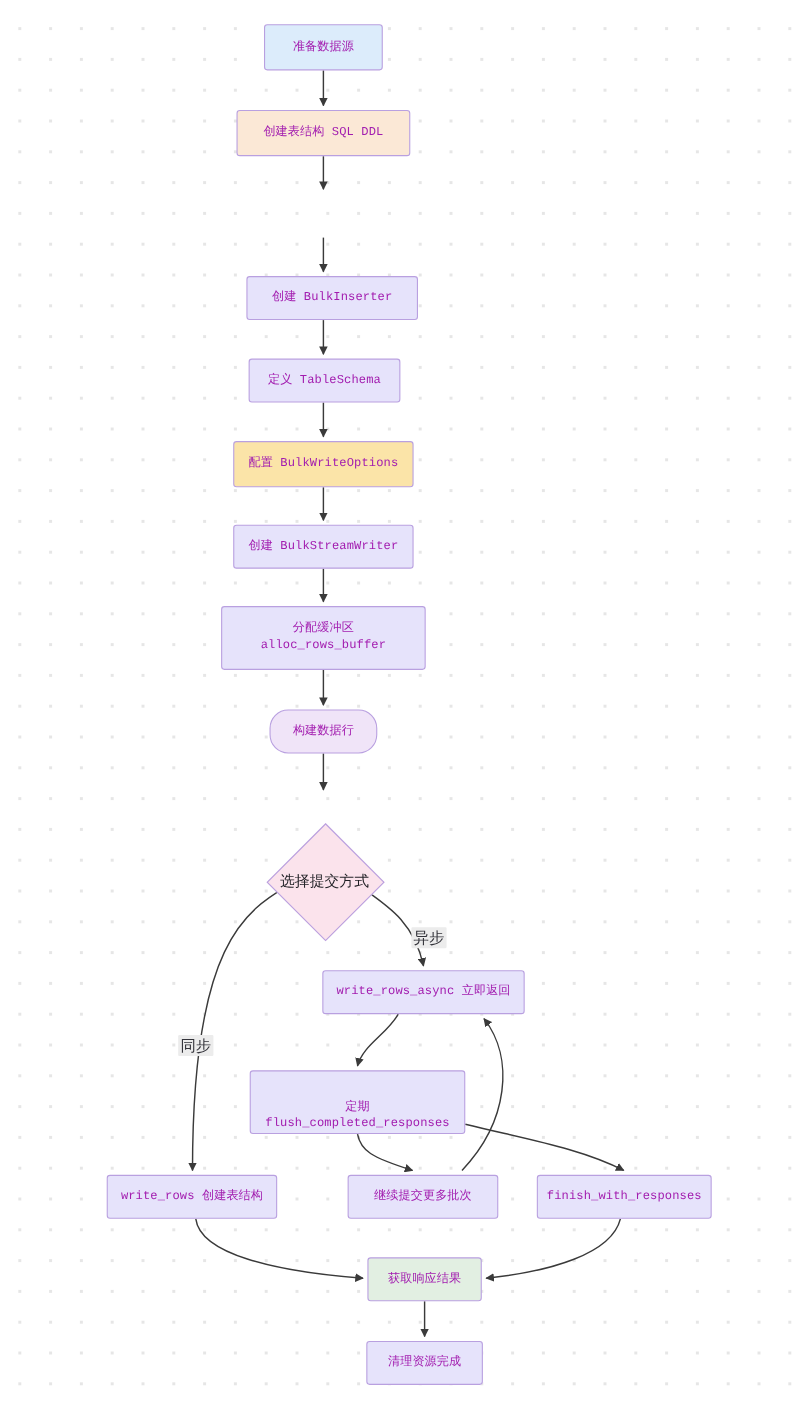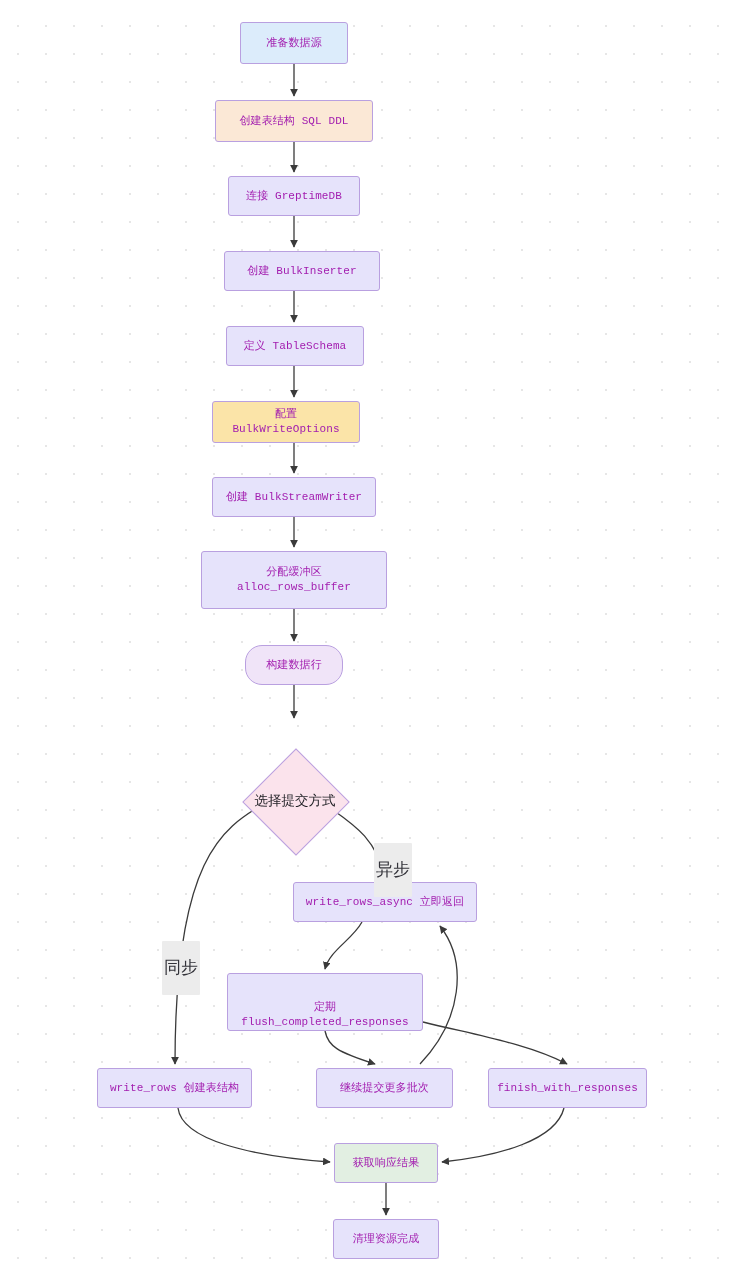"连接 GreptimeDB" div.node { html: <div> <span>连接 GreptimeDB</span> </div> -> none }
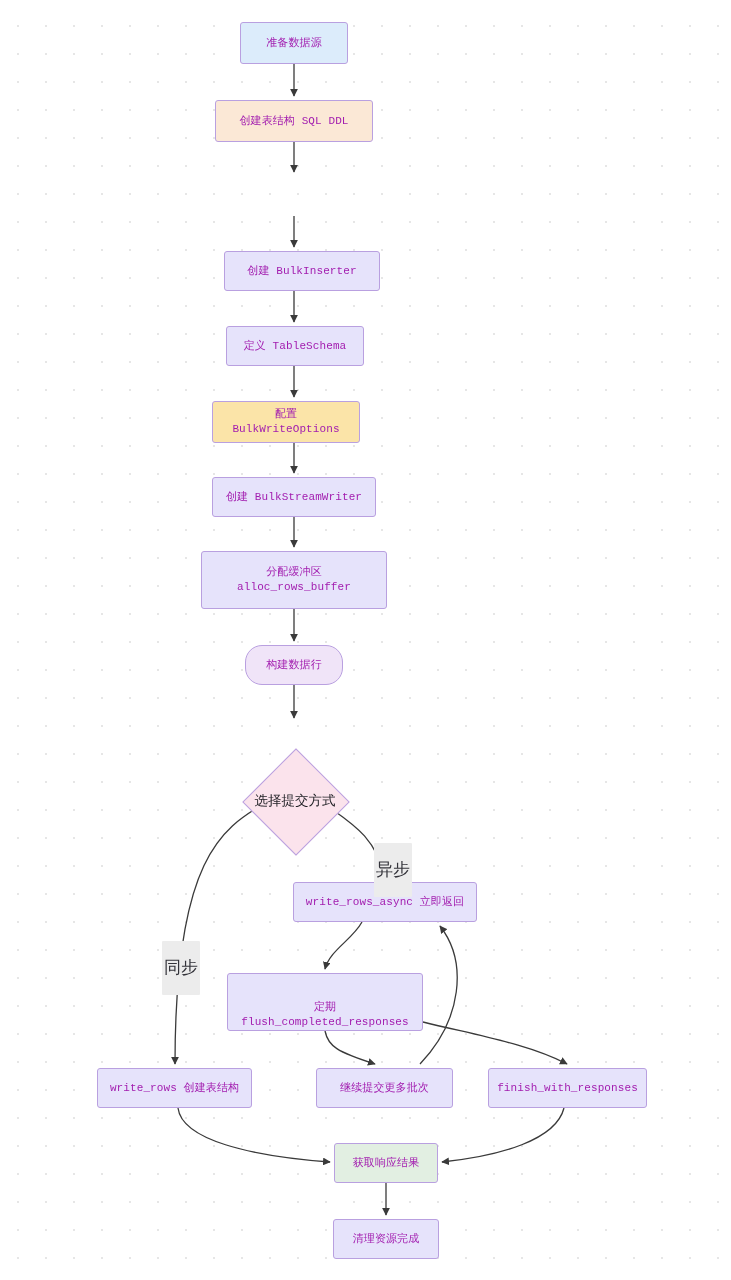"配置 BulkWriteOptions" div.node { width: 148px -> 164px }
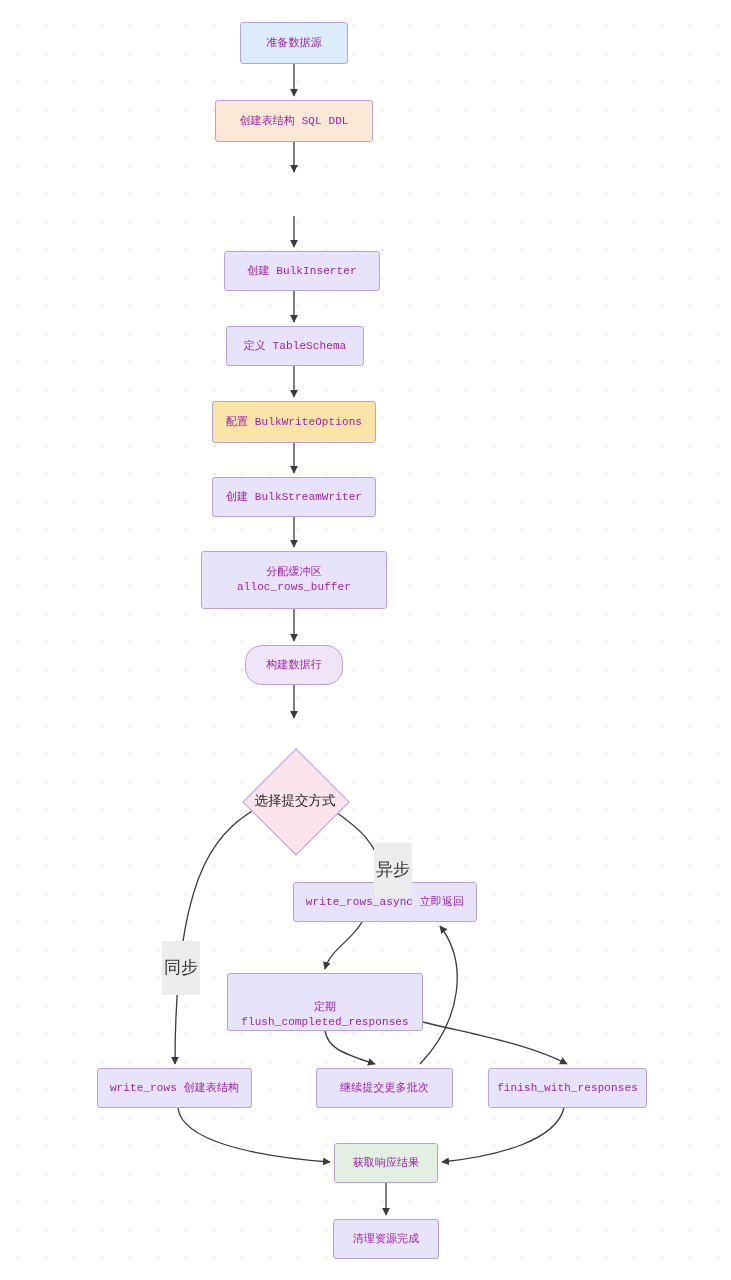"异步" .edge-label { font-size: 17px -> 14px; padding: 17px 2px -> 1px 2px }
